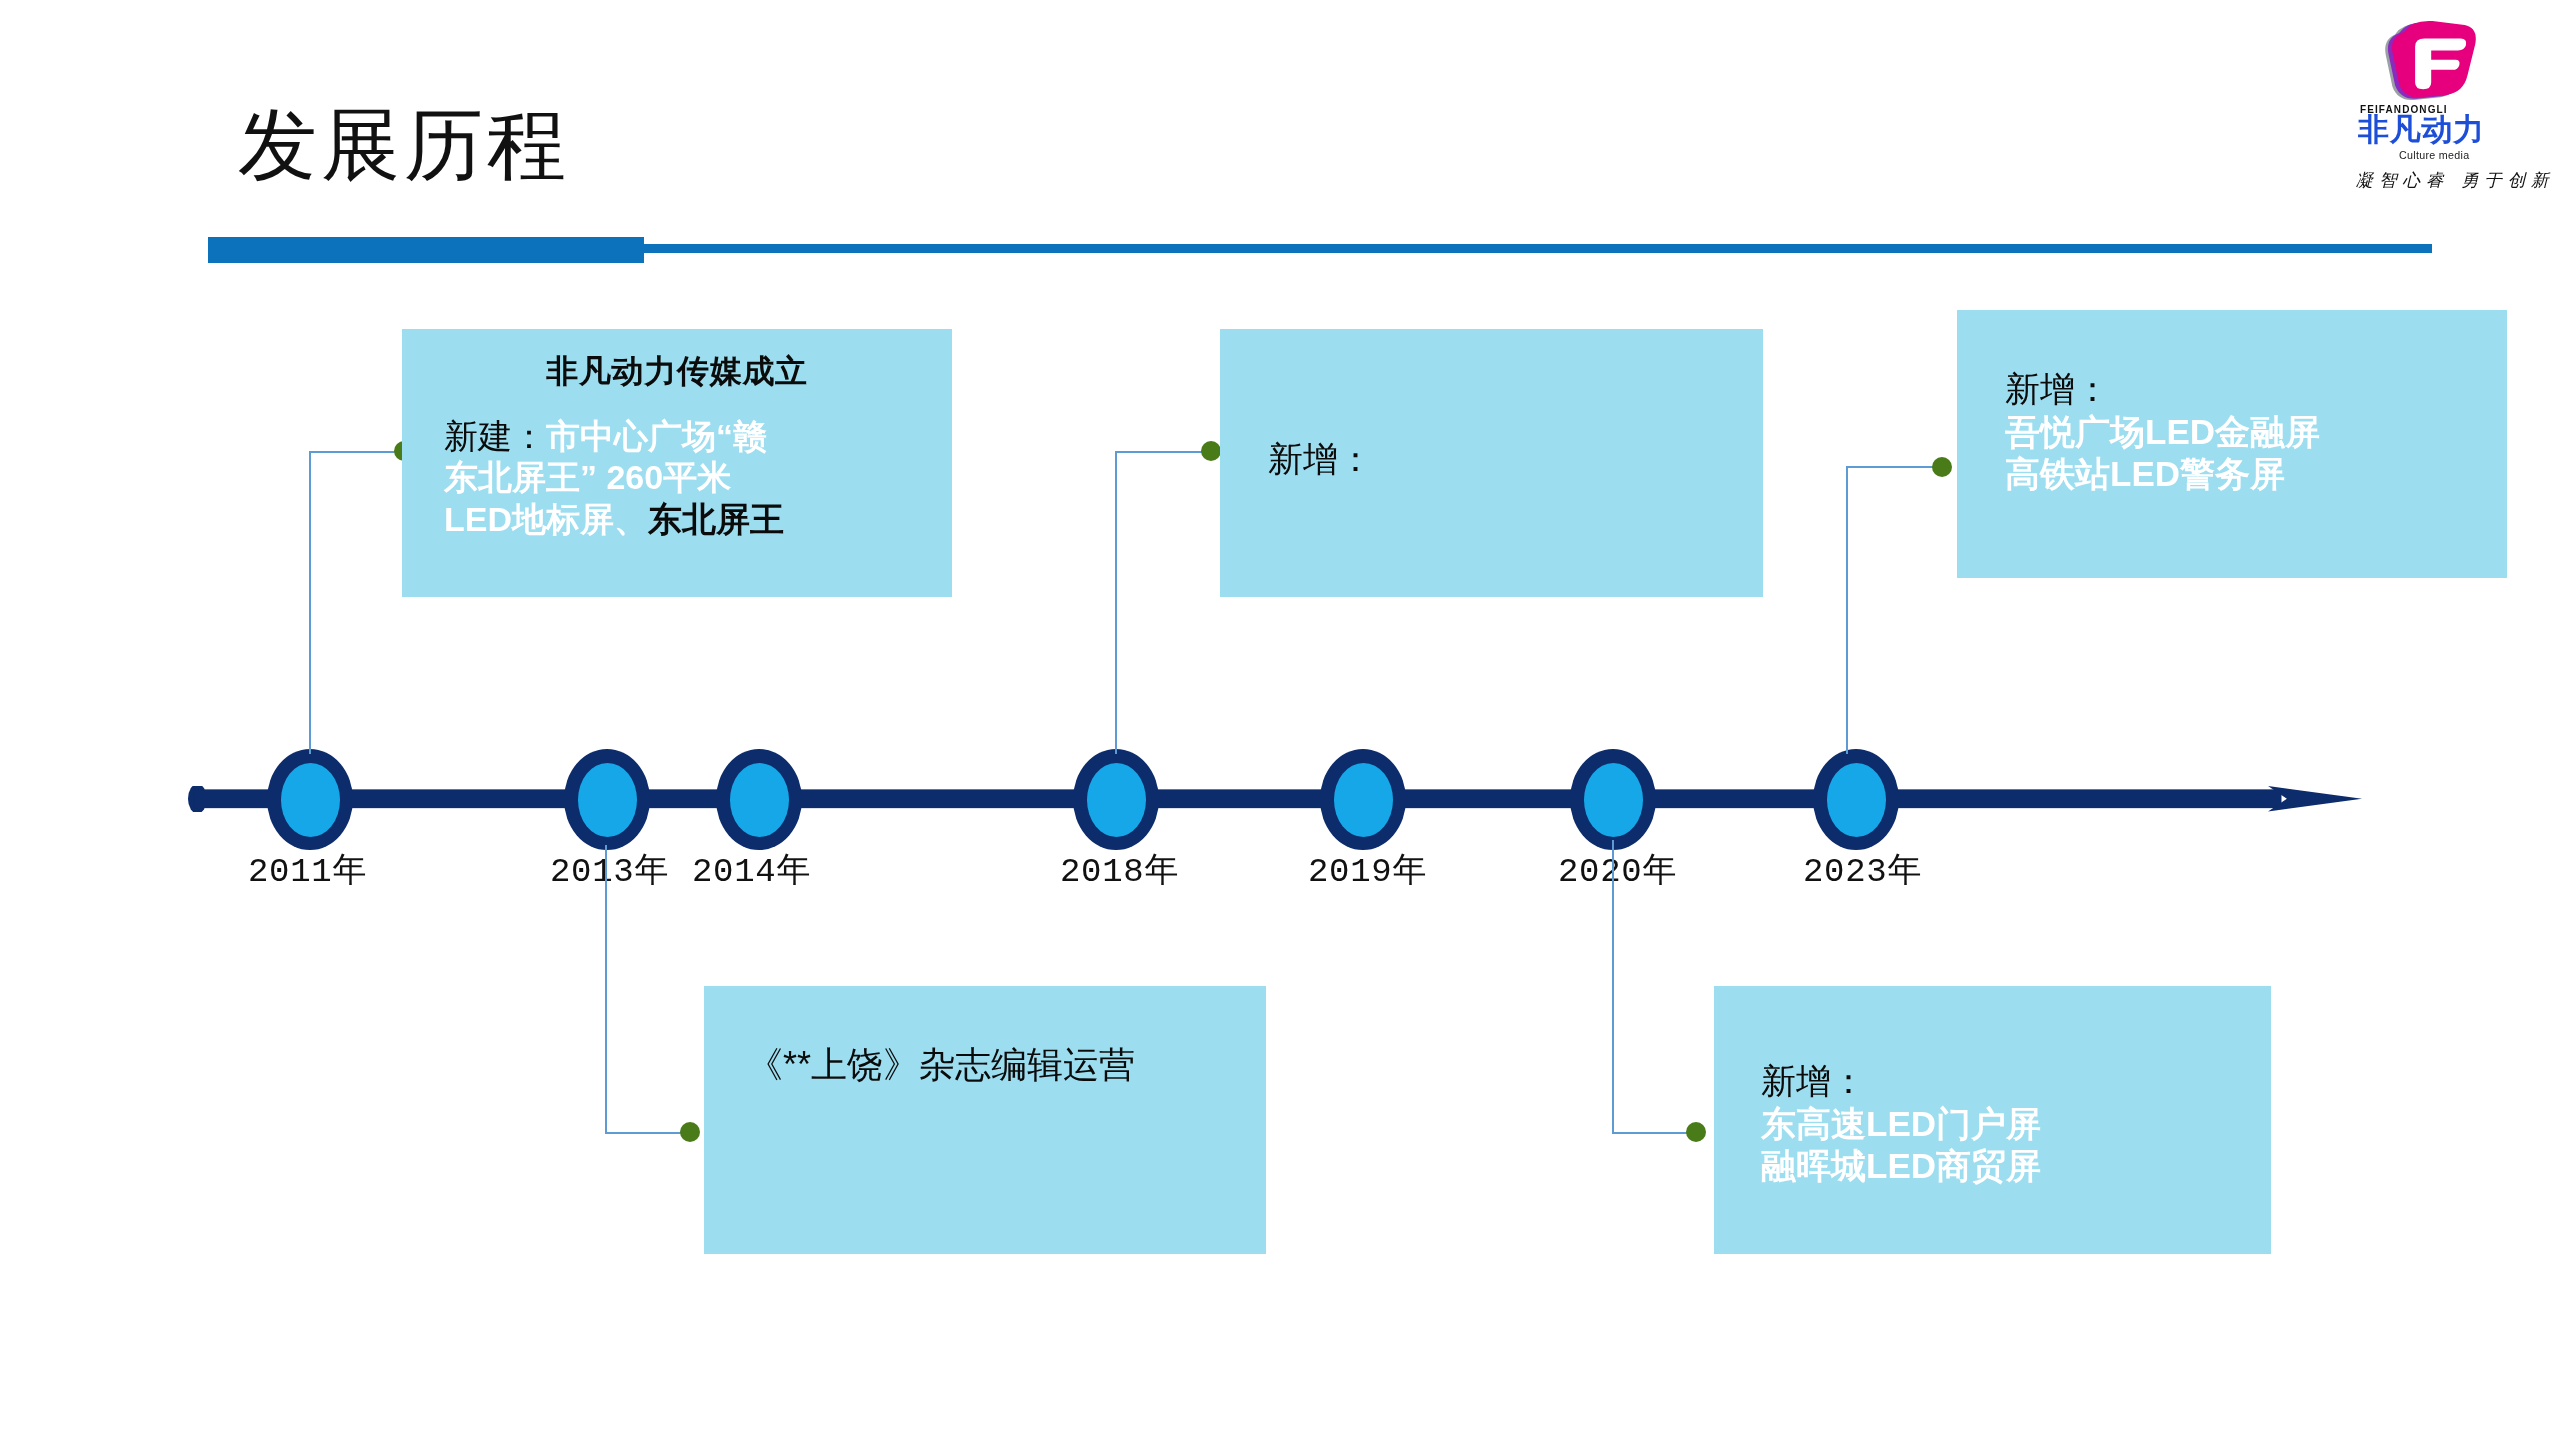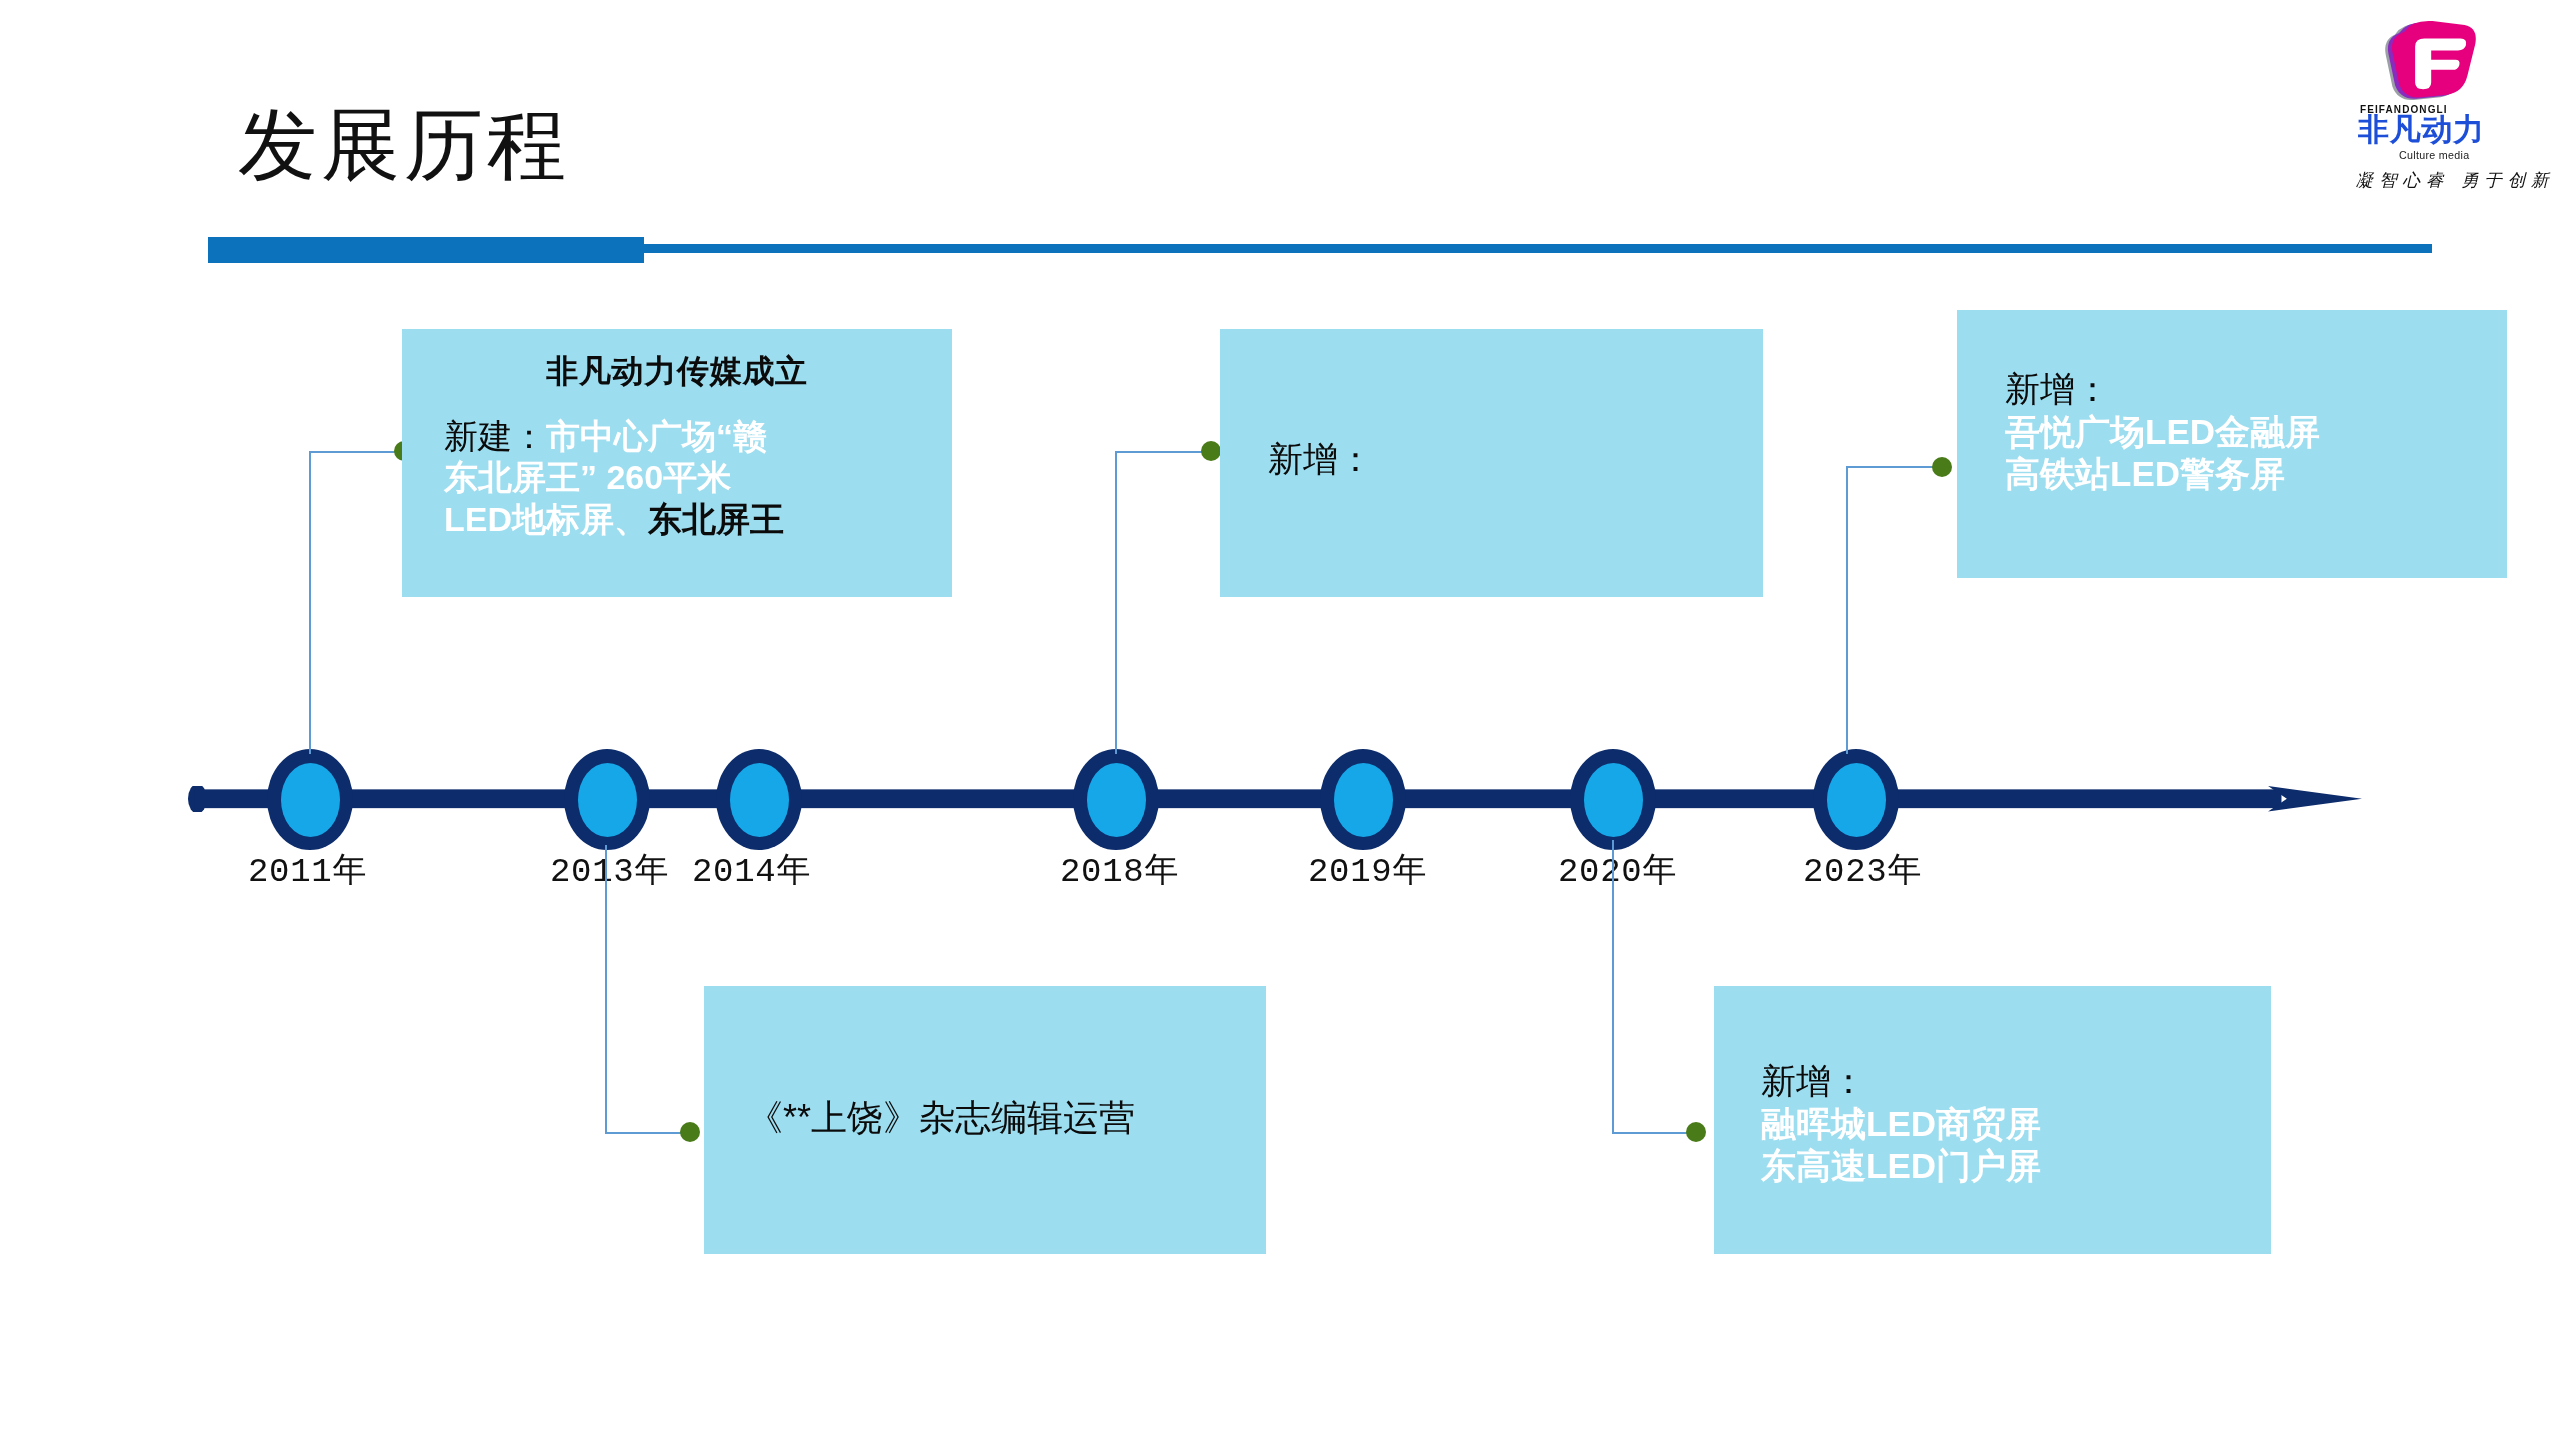"《**上饶》杂志编辑运营" div.card-body { padding: 110px 0 0 43px -> 57px 0 0 43px }
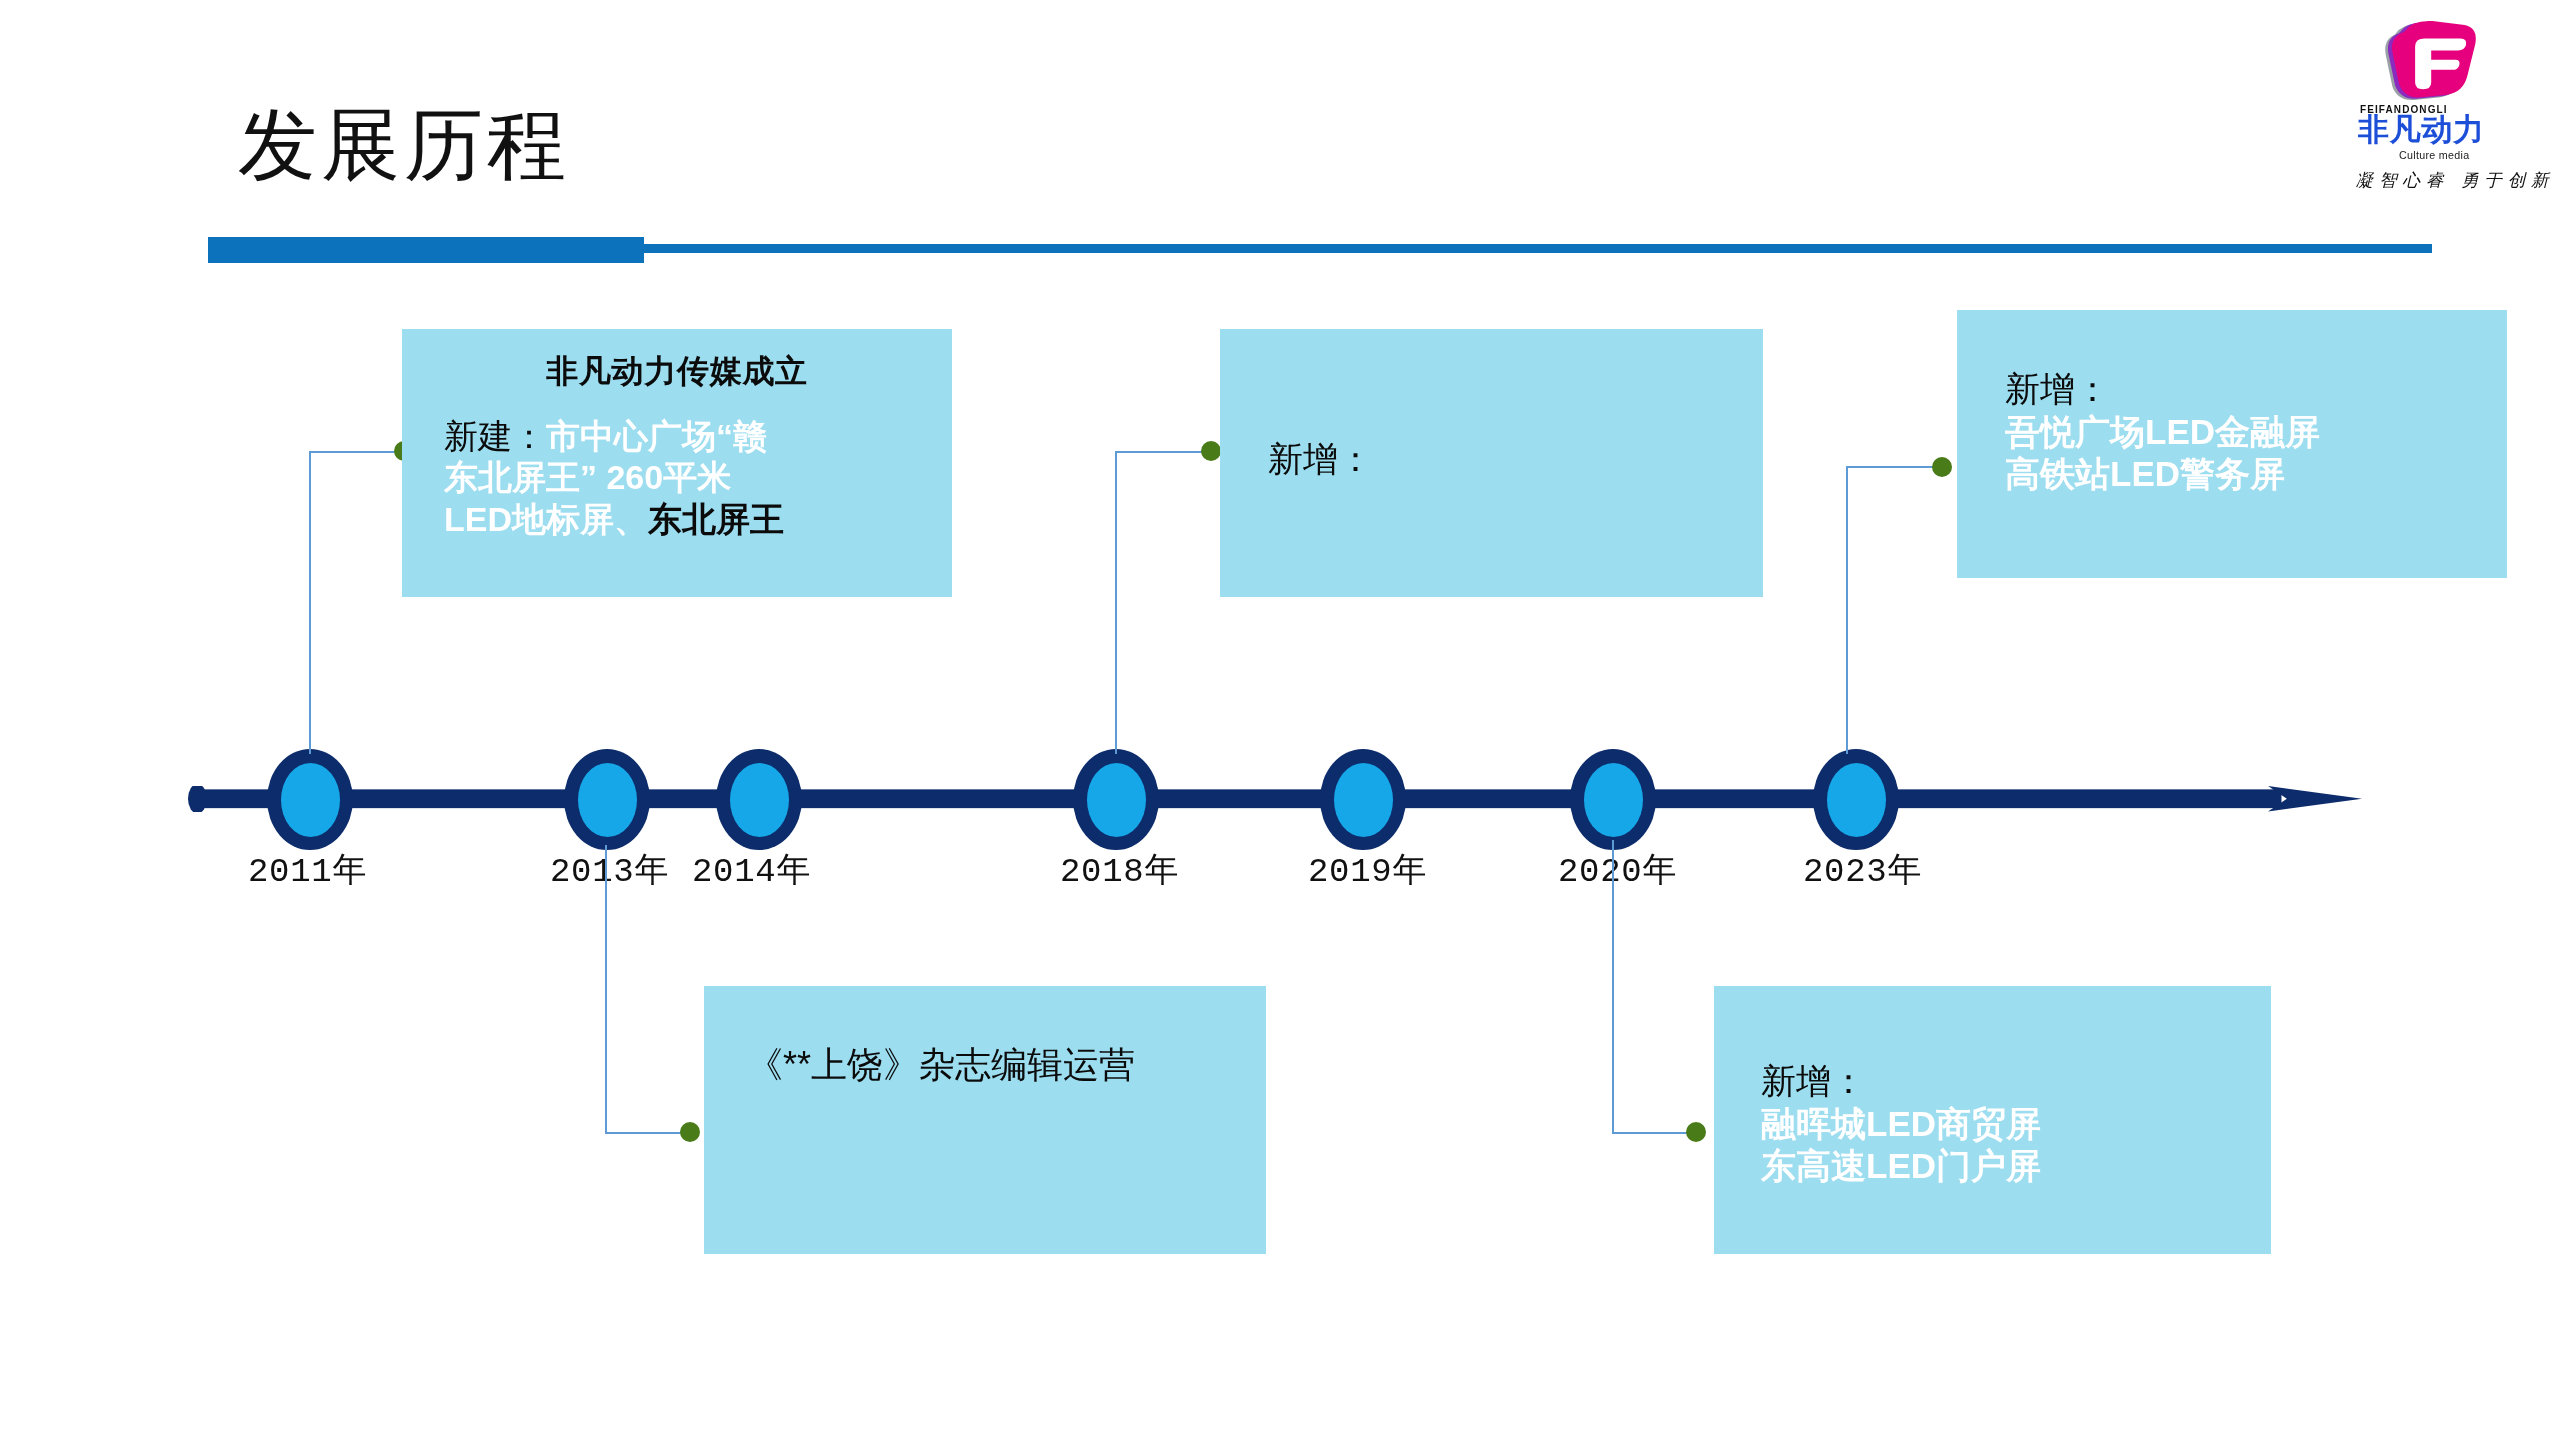"融晖城LED商贸屏" div.ln { order: before "东高速LED门户屏" -> after "东高速LED门户屏" }
